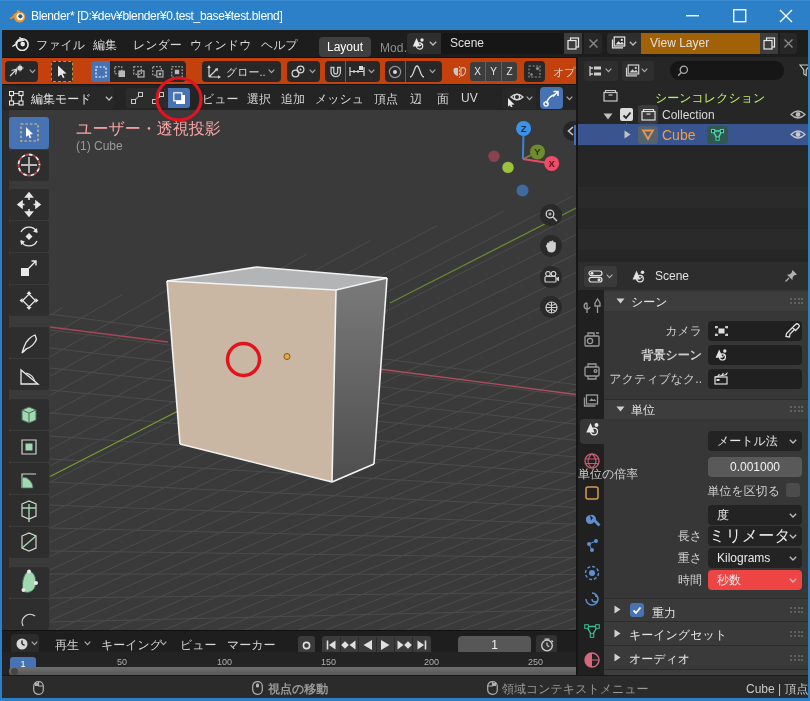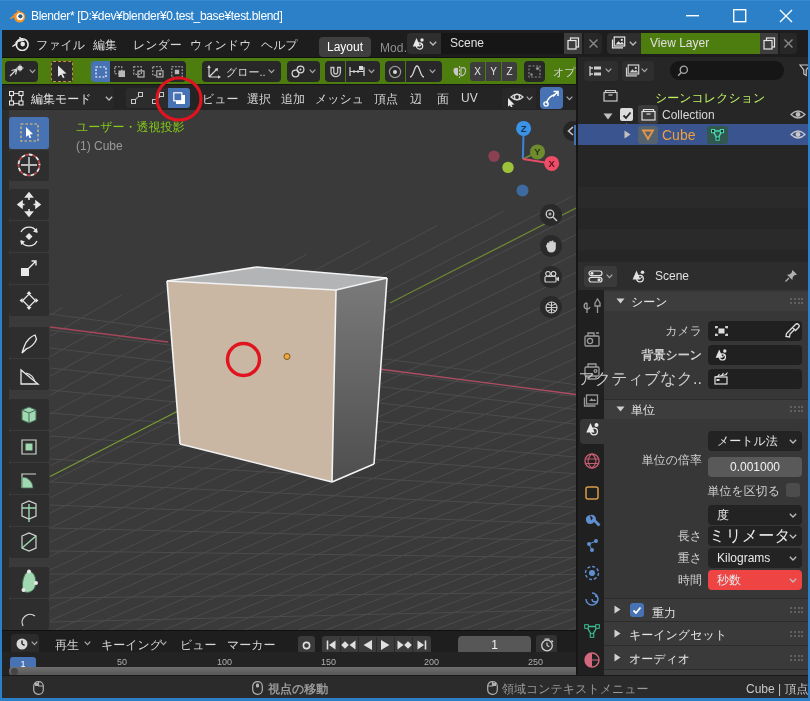"View Layer" div.abs { background: #4d7c0f -> #a16207 }
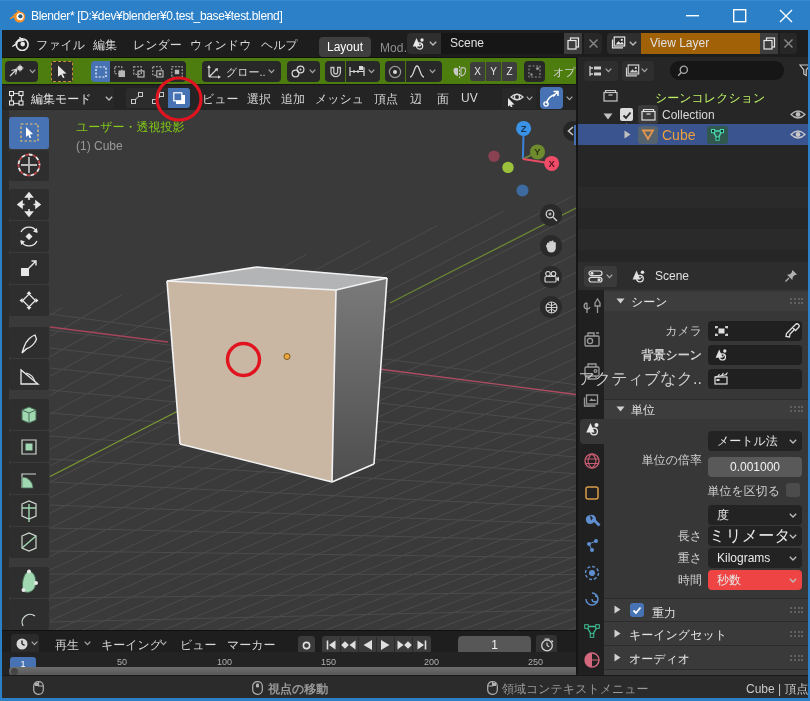"グロー.." div.abs { background: #4d7c0f -> #c2410c }
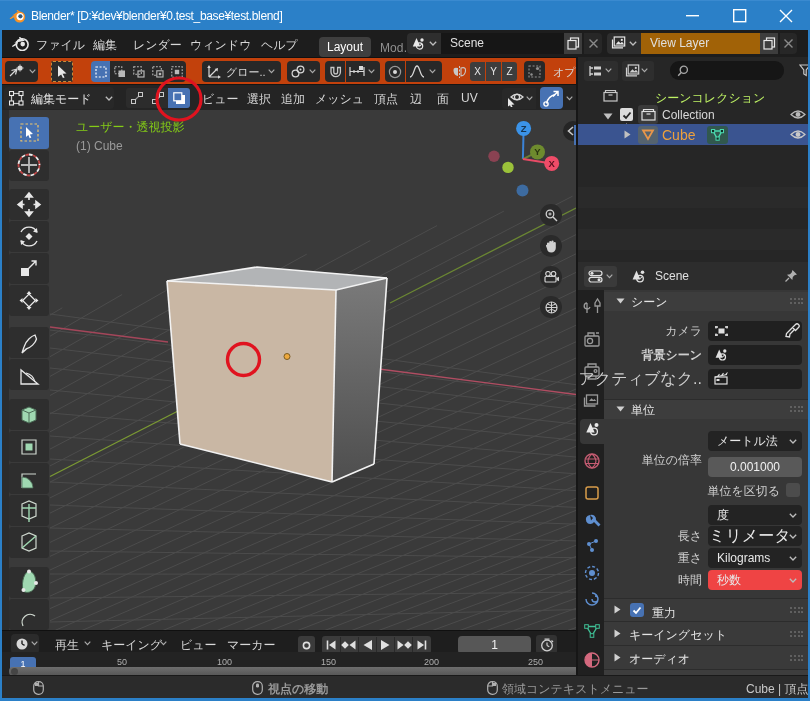"ユーザー・透視投影" div.abs { color: #84cc16 -> #fca5a5; font-size: 12px -> 16px }
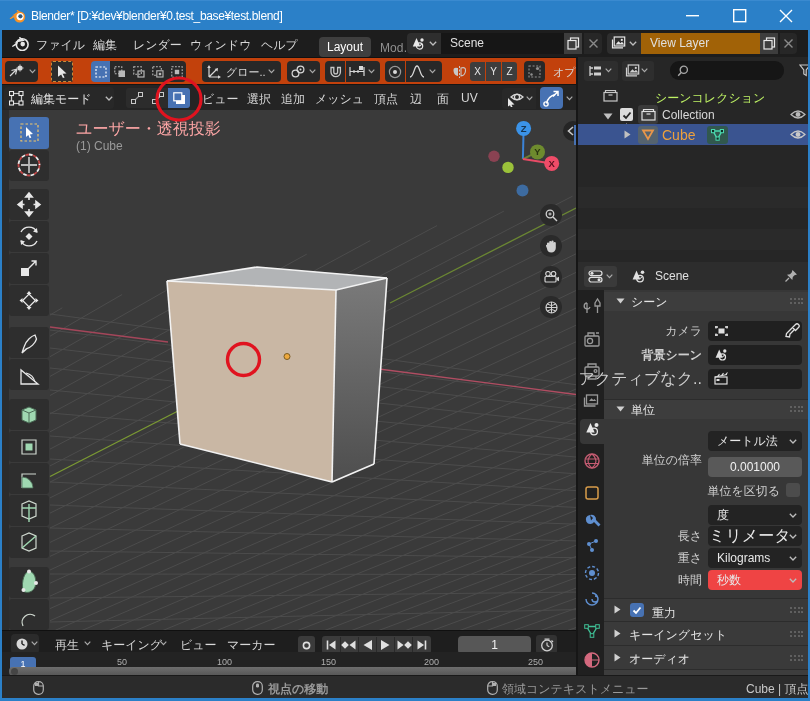"アクティブなク.." div.abs { font-size: 16px -> 12px }
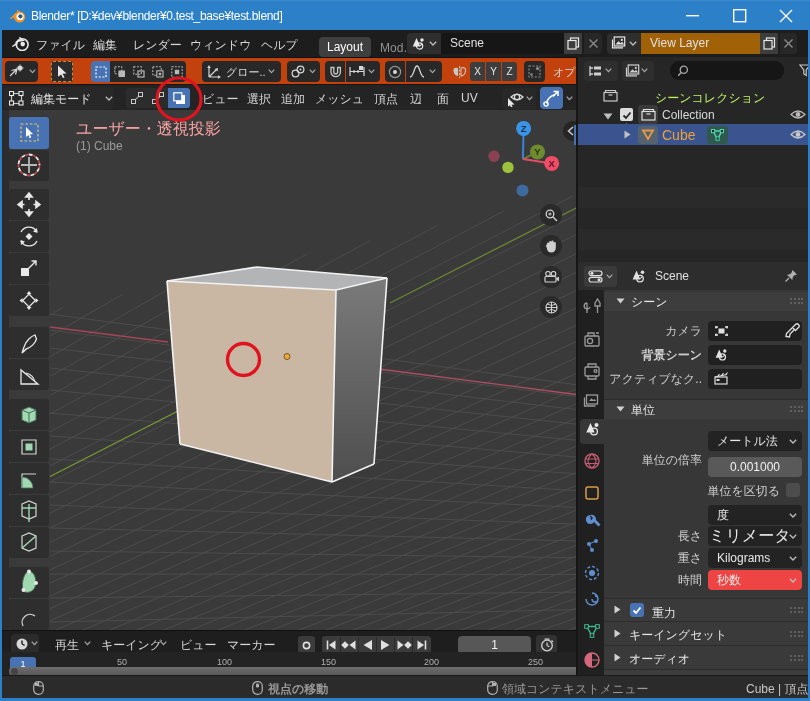"単位の倍率" div.abs { text-align: right -> none; top: 188px -> 202px }
